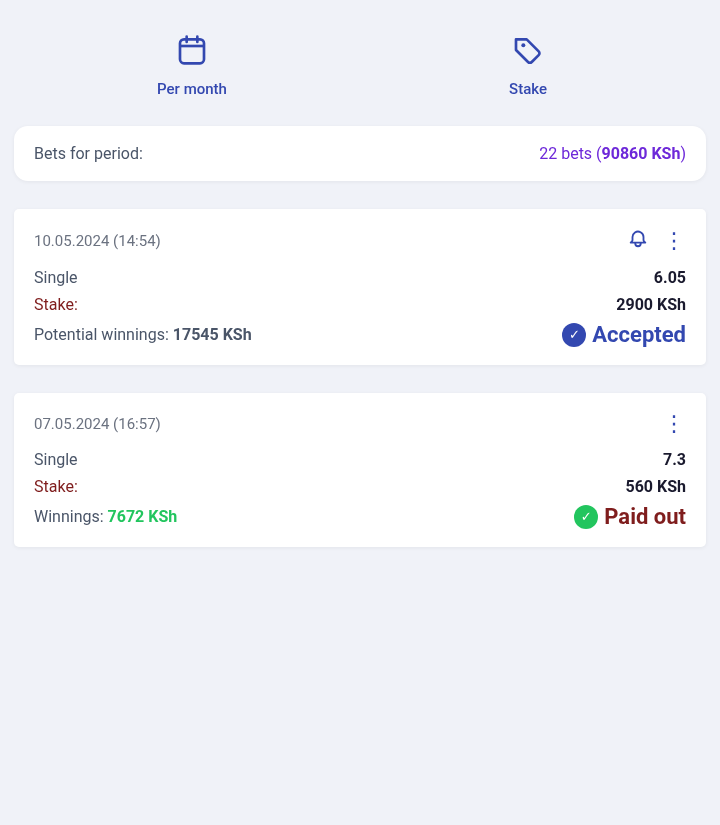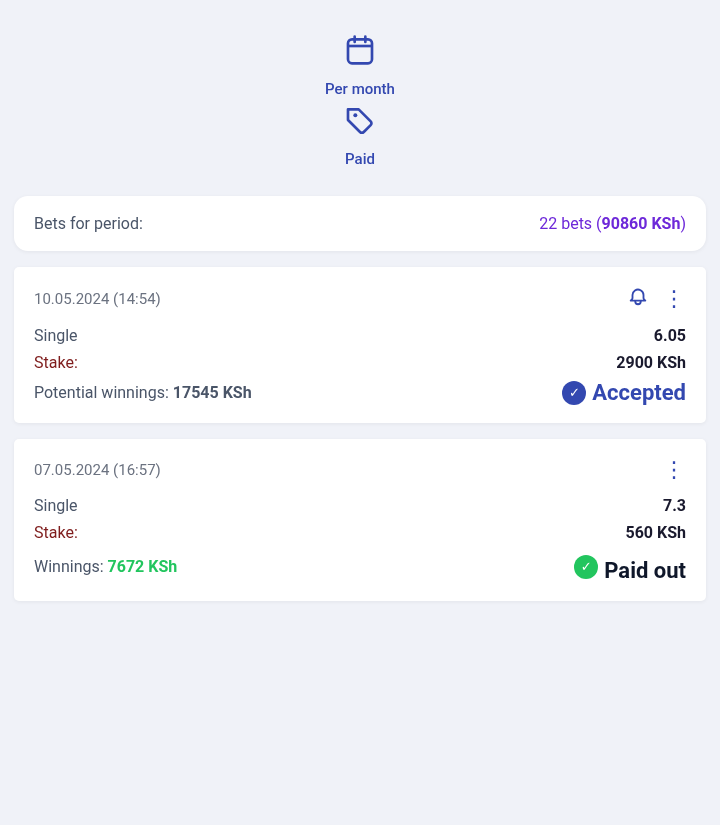"Per month" .top-nav { flex-direction: column -> none }
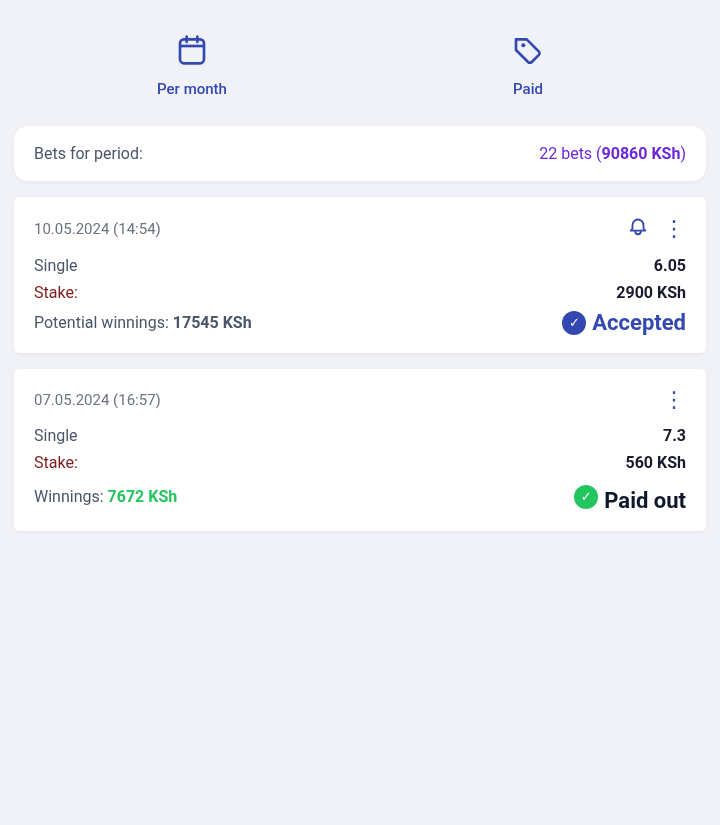"Paid" span.label { text: Paid -> Stake }
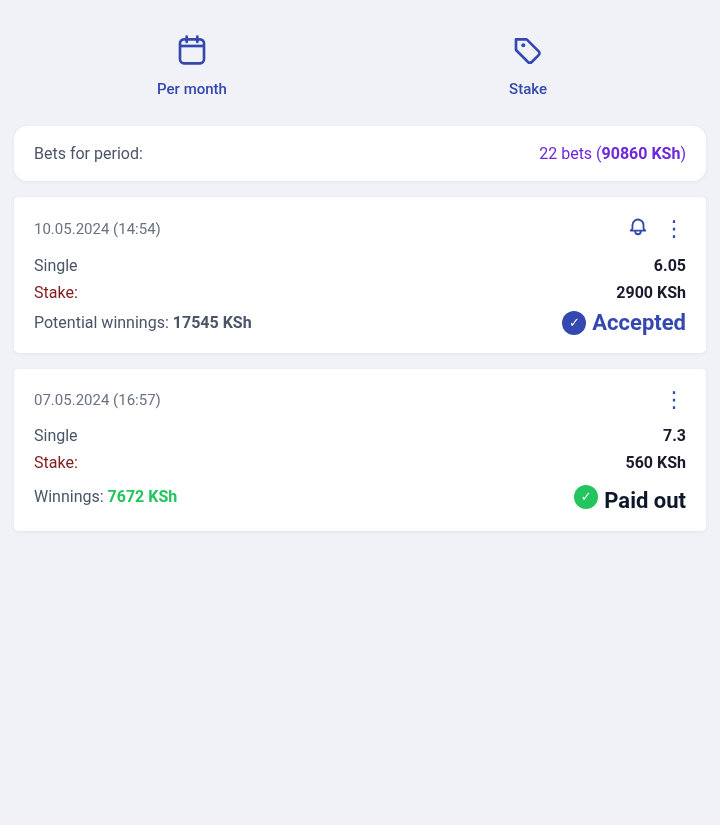"Bets for period:" .content { gap: 16px -> 28px }
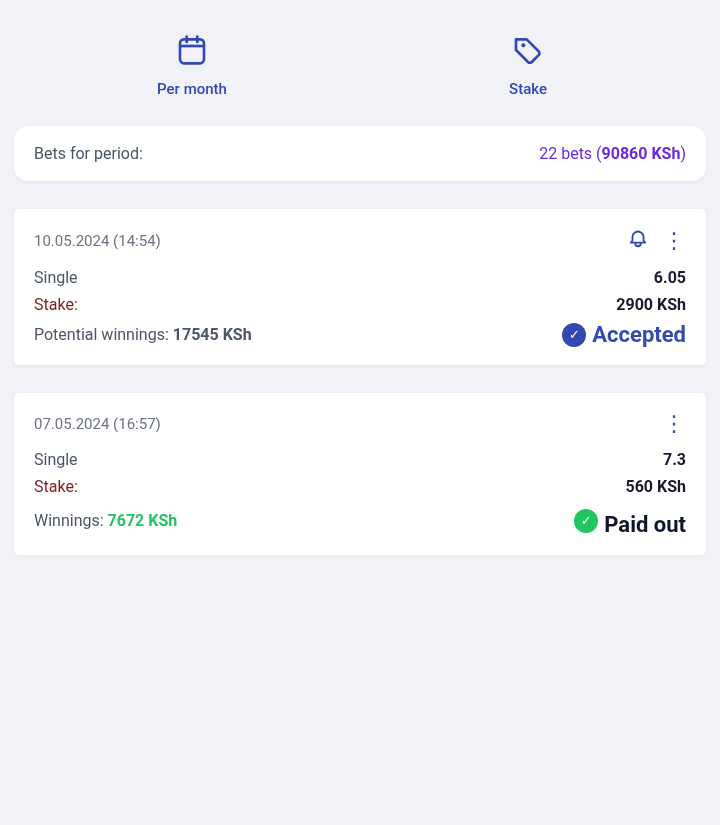"Paid out" .status-badge .status-text.green { color: #0f172a -> #7f1d1d; margin-top: 8px -> none }
